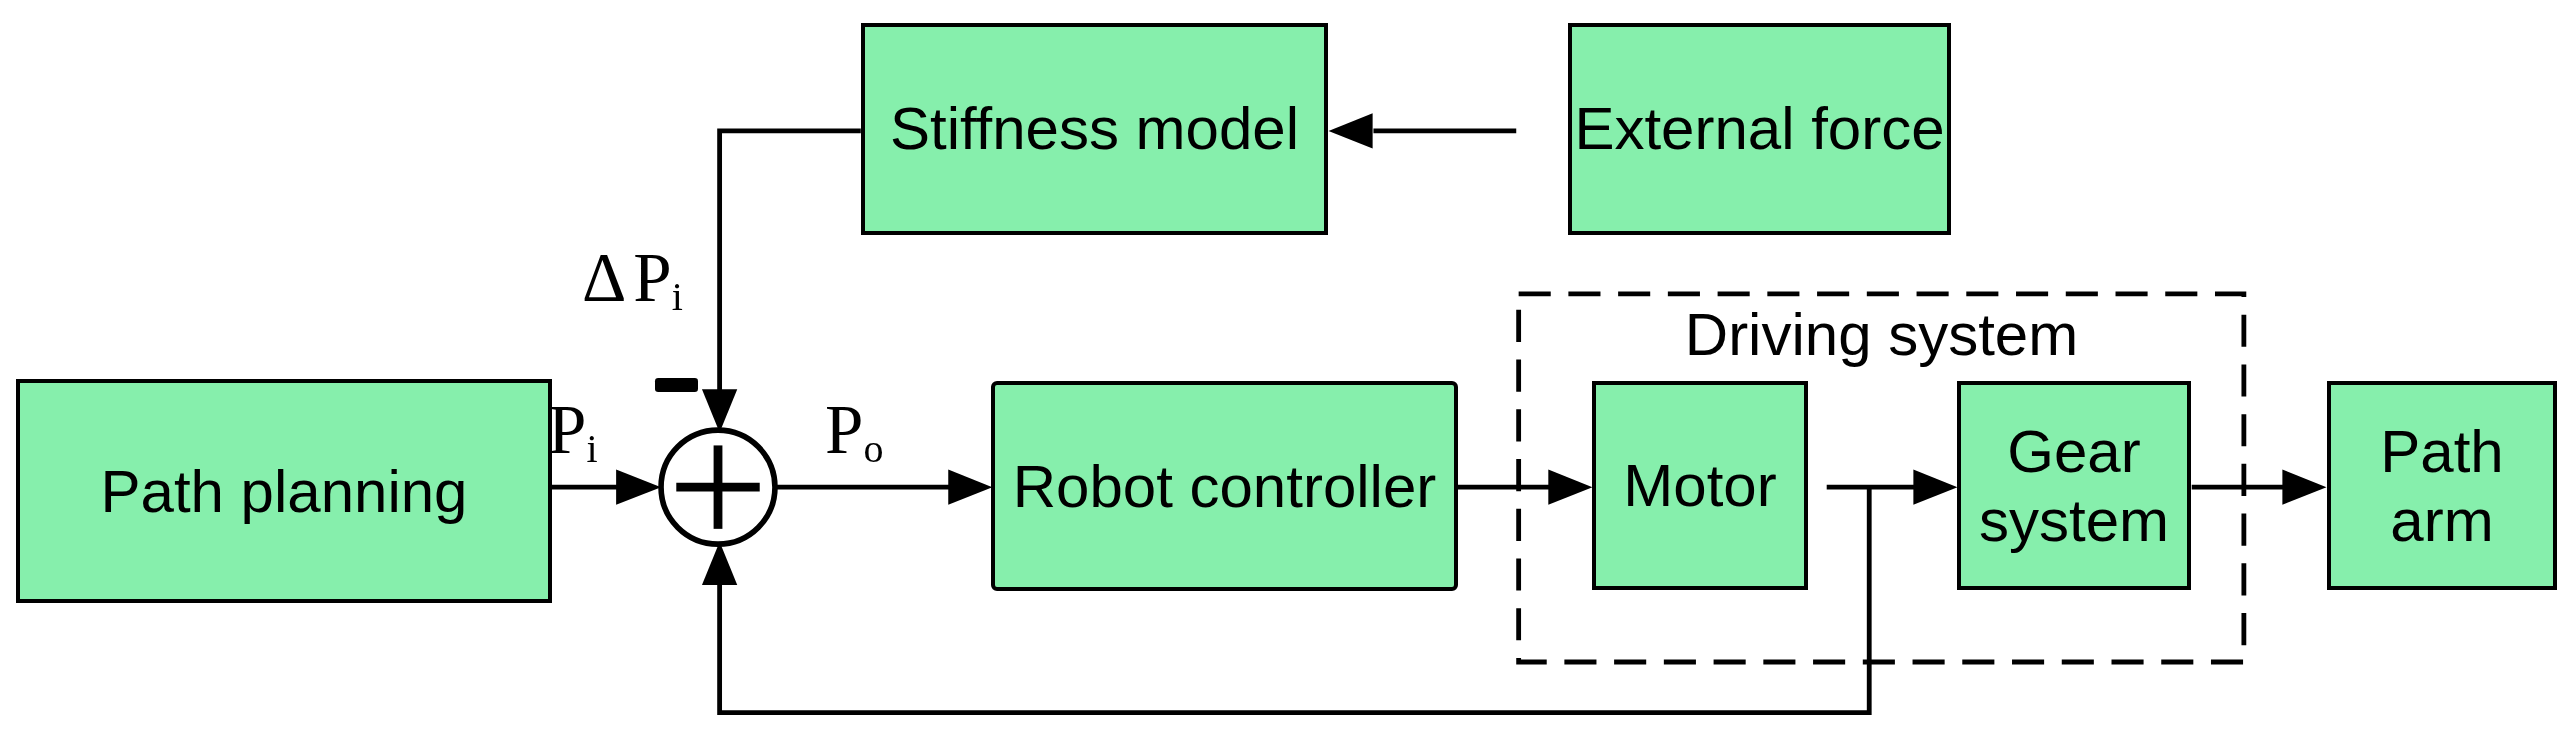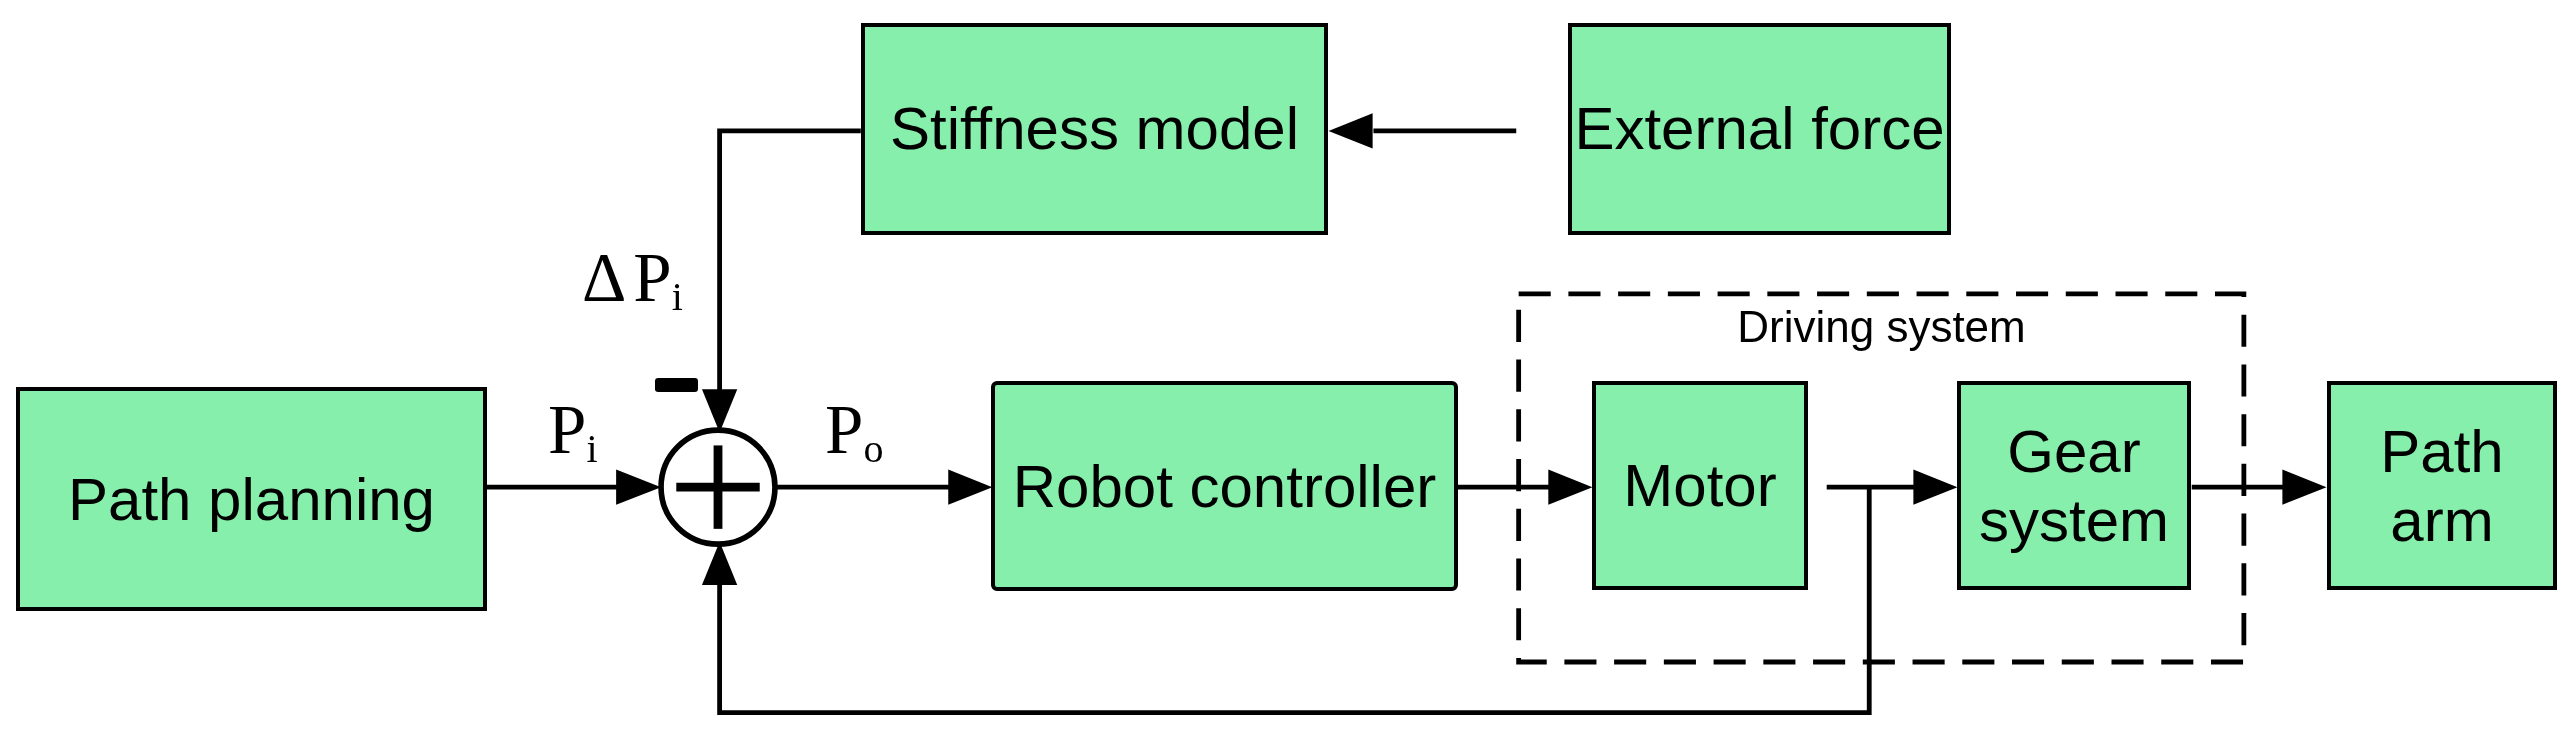"Driving system" #label-driving-system { font-size: 44px -> 60px }
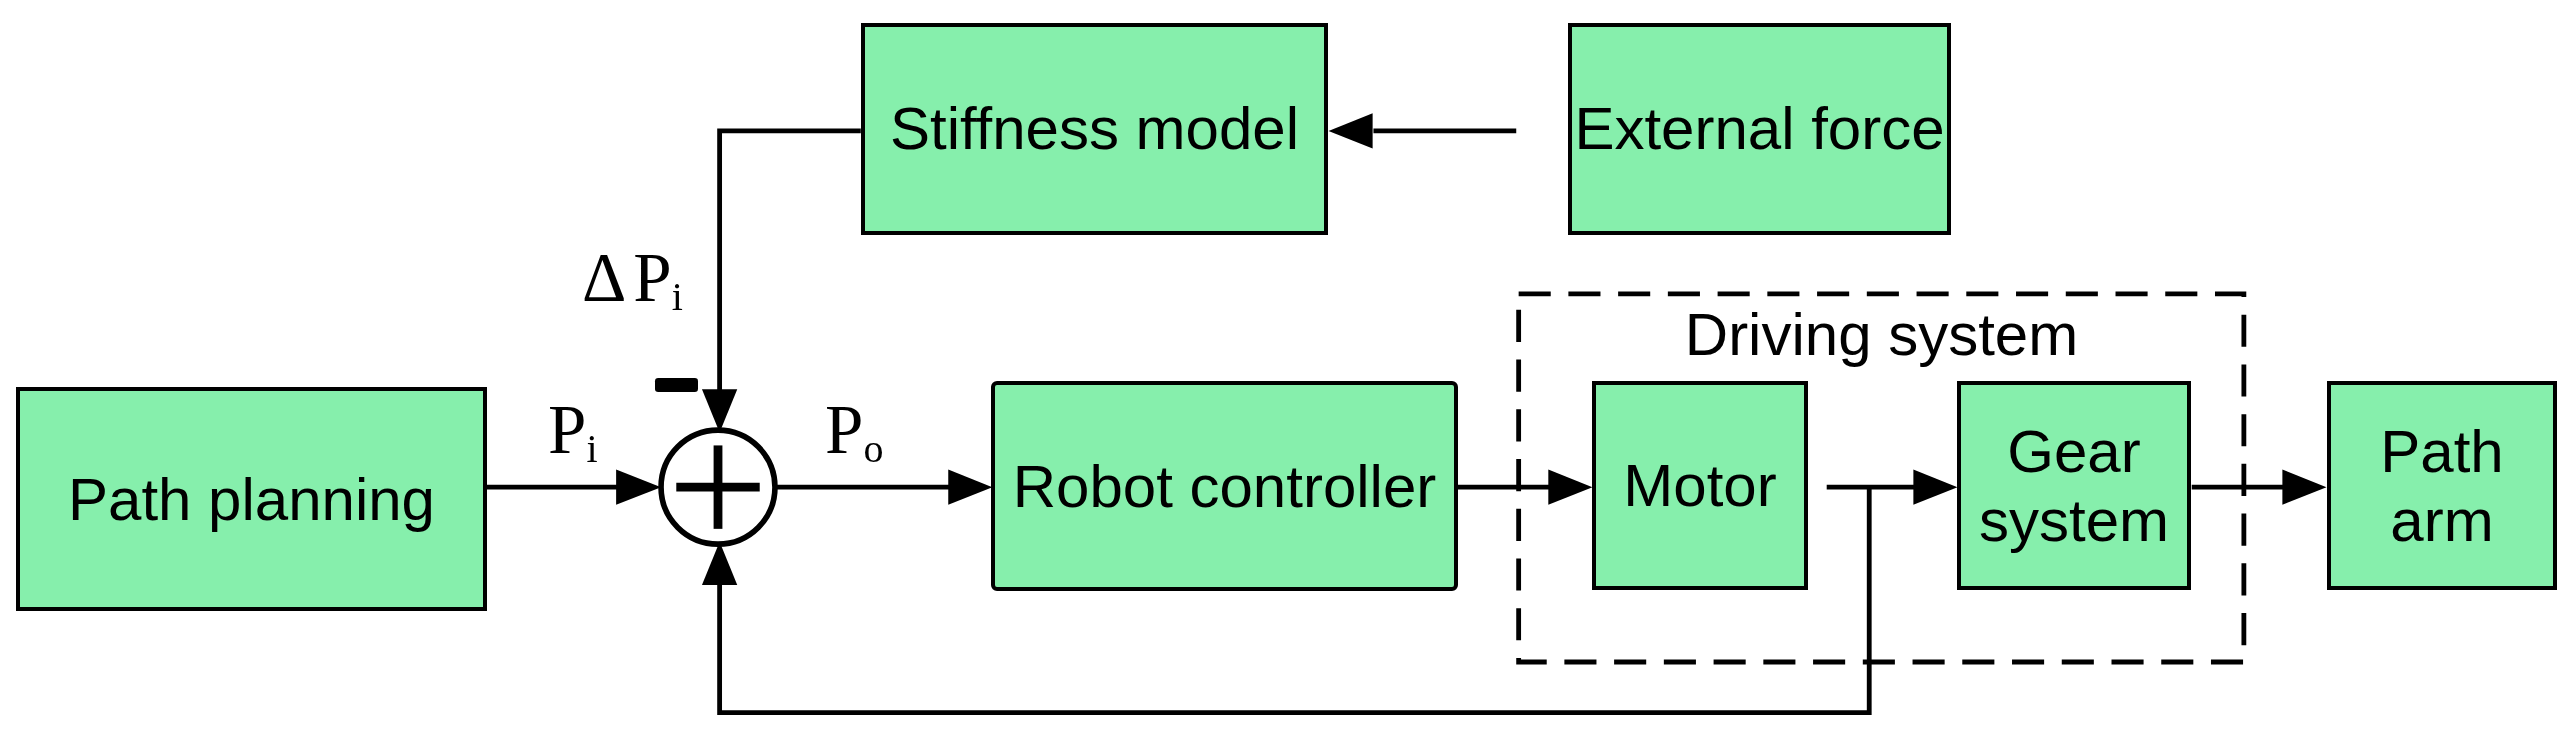"Path planning" #box-path-planning { margin-top: 8px -> none; width: 471px -> 536px }
